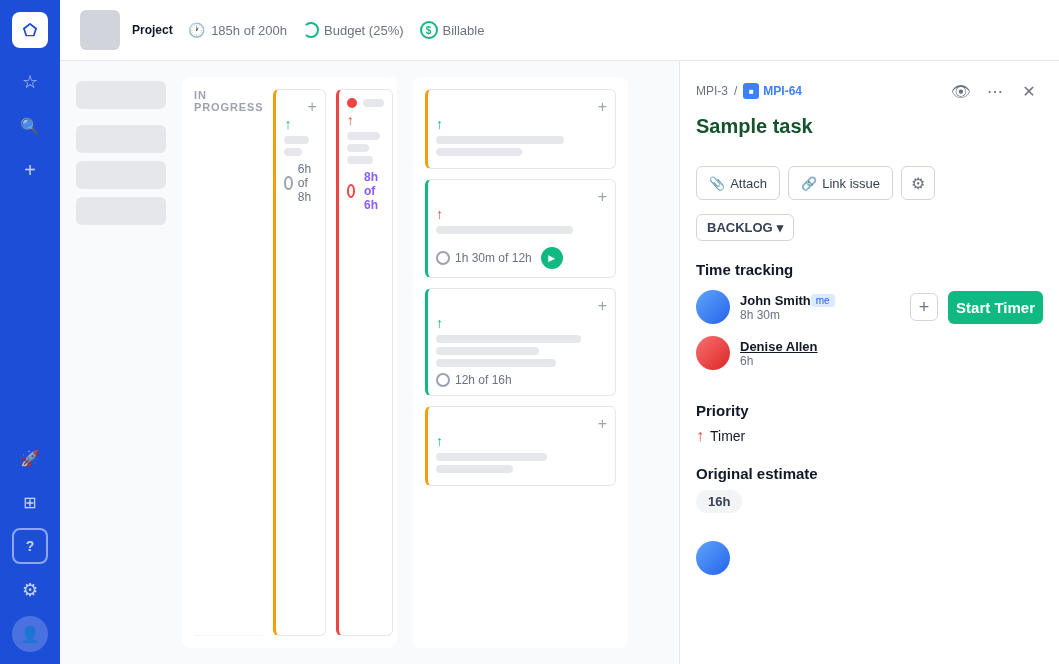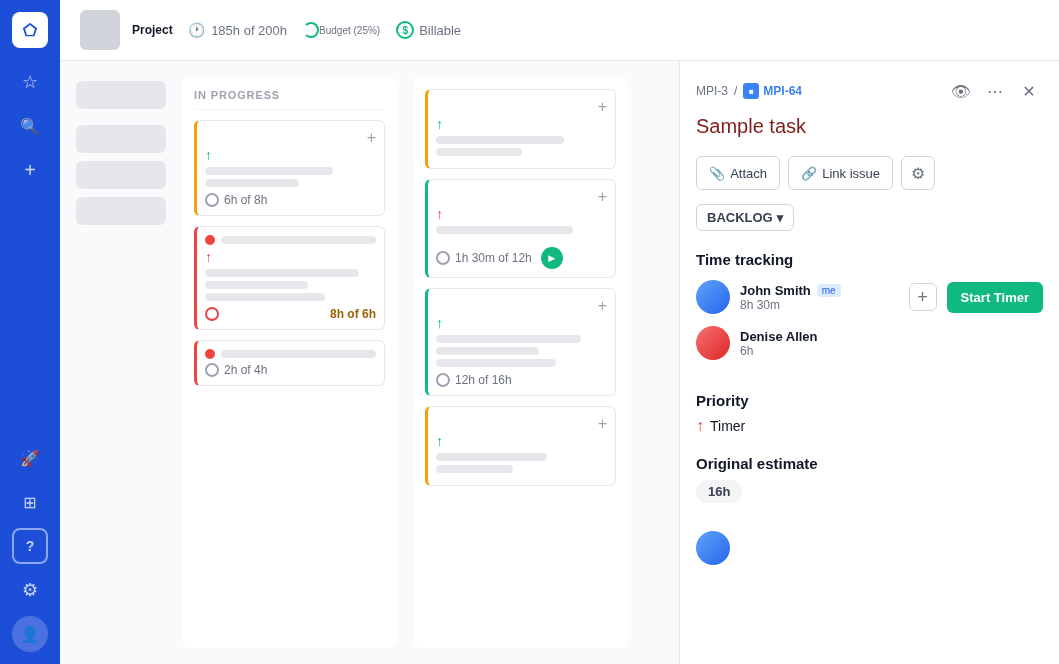"Budget (25%)" div { font-size: 10px -> 13px; gap: none -> 5px }
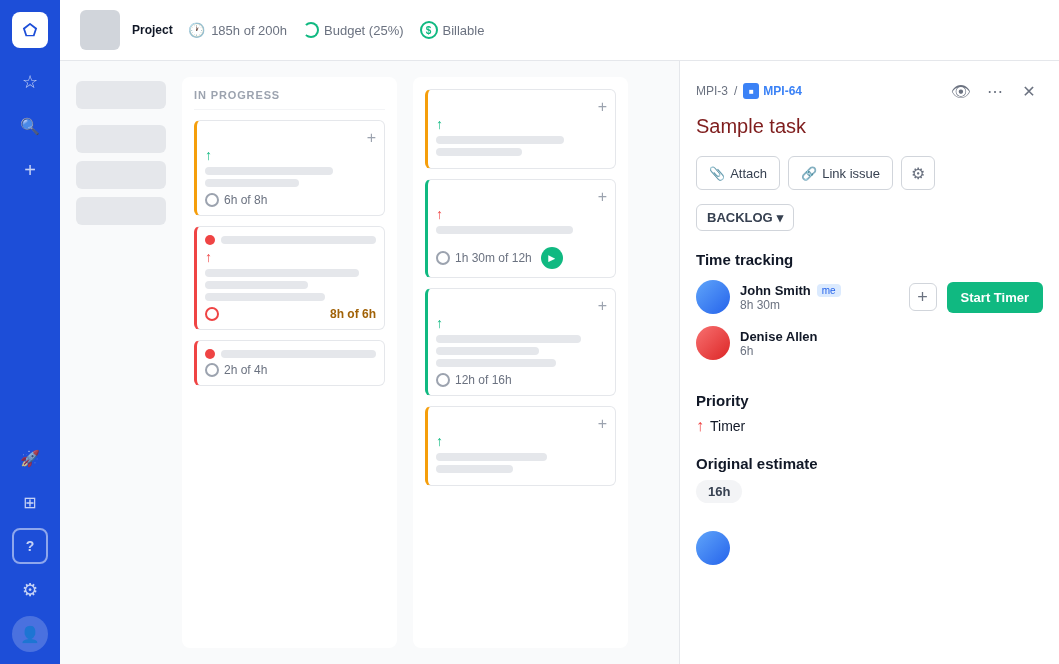"IN PROGRESS" div { flex-direction: column -> row }
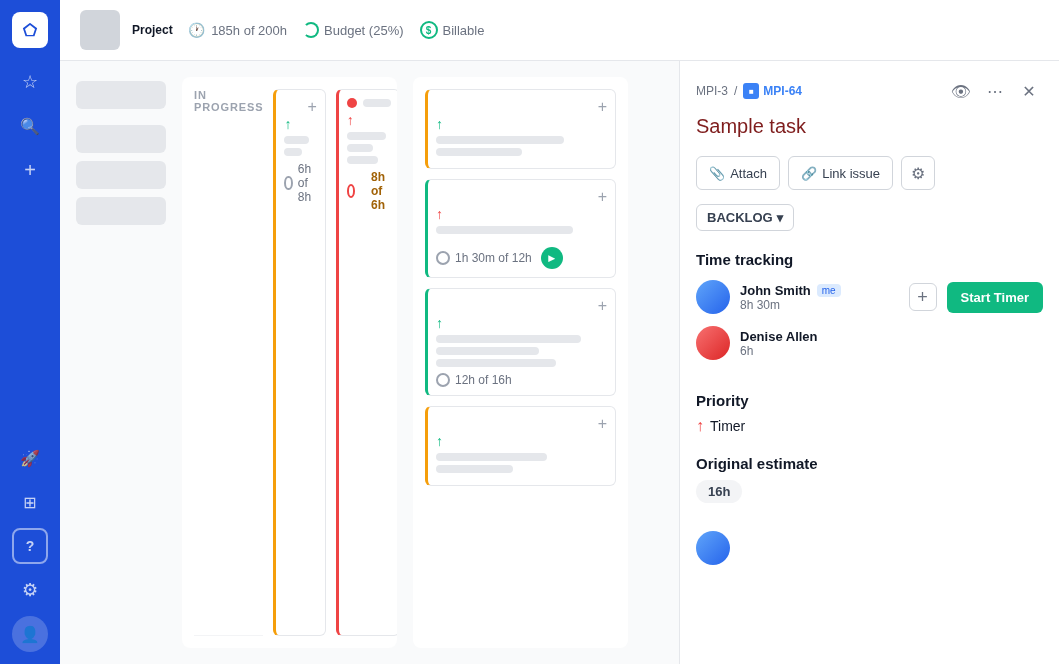"Sample task" h2 { color: #7f1d1d -> #14532d; font-weight: 400 -> 700; margin-bottom: 18px -> 28px }
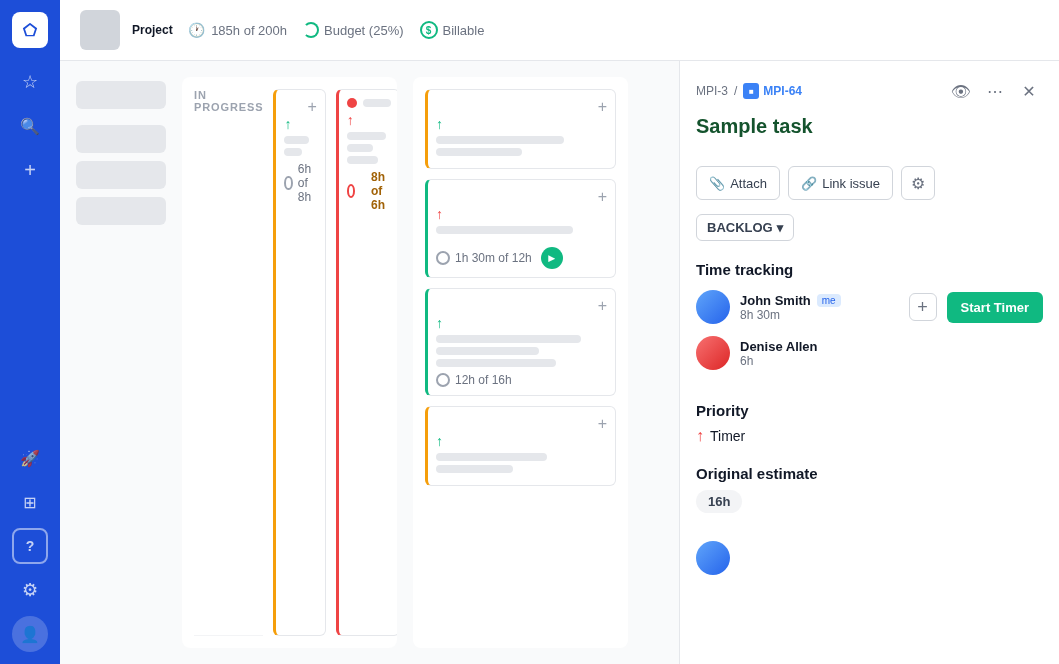"8h of 6h" div { color: #a16207 -> #8b5cf6; gap: 16px -> 9px }
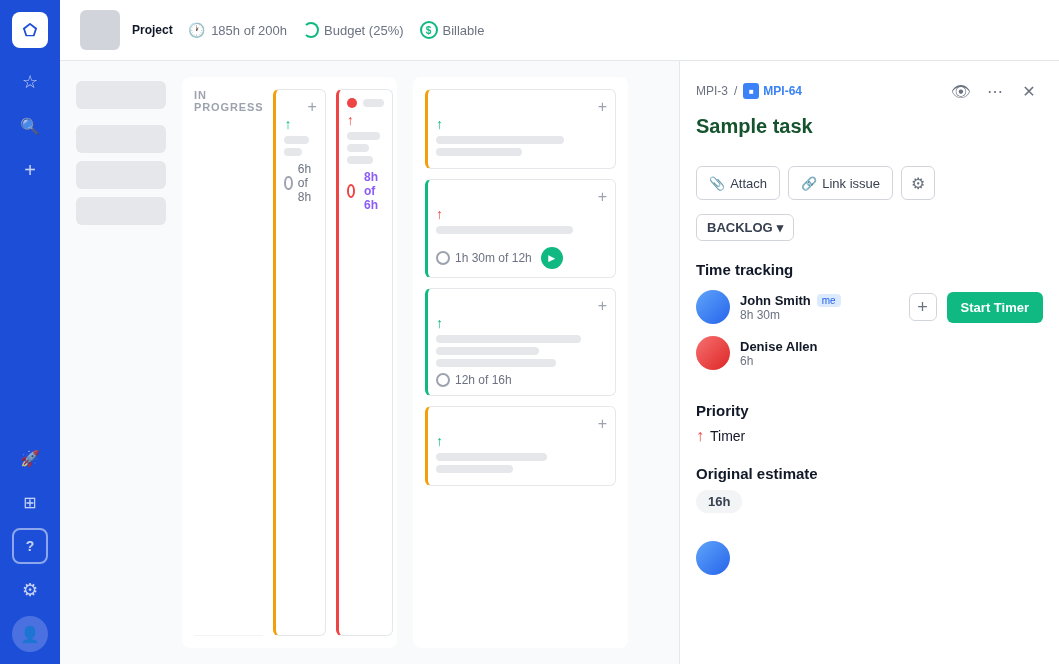"John Smith" div { gap: 6px -> 0 }
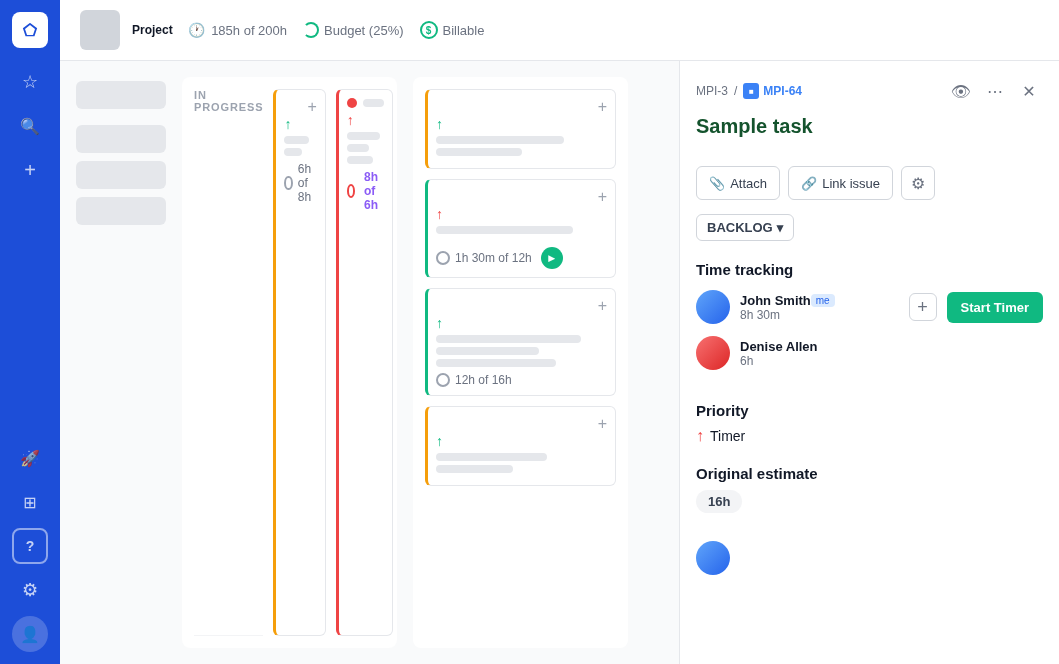"Start Timer" button { font-size: 13px -> 15px; padding: 8px 14px -> 8px 8px }
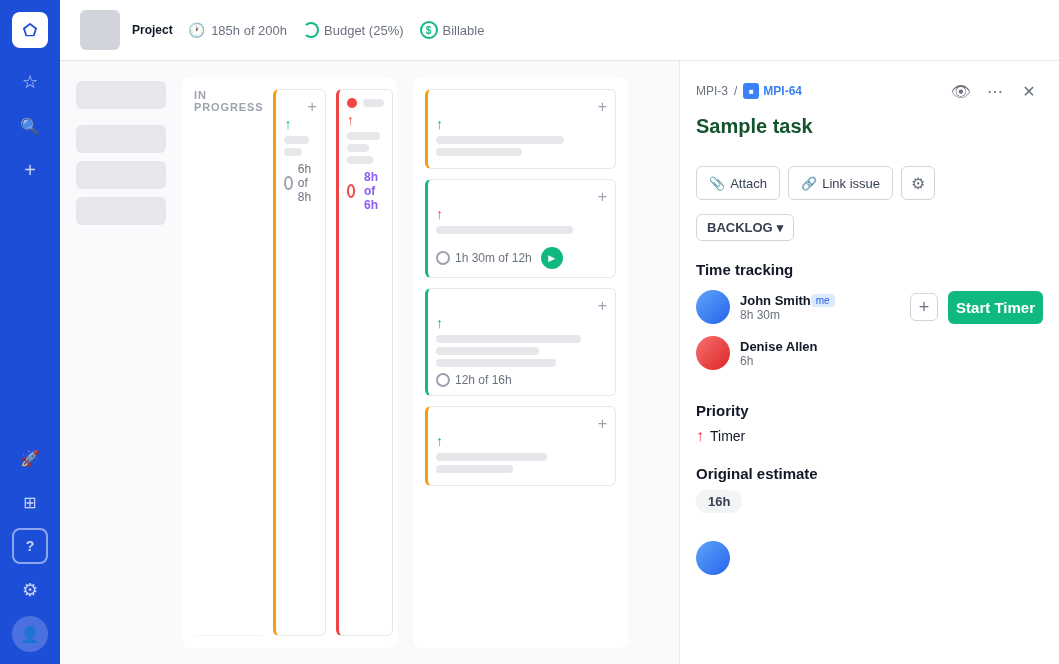"Denise Allen" div { text-decoration: none -> underline }
